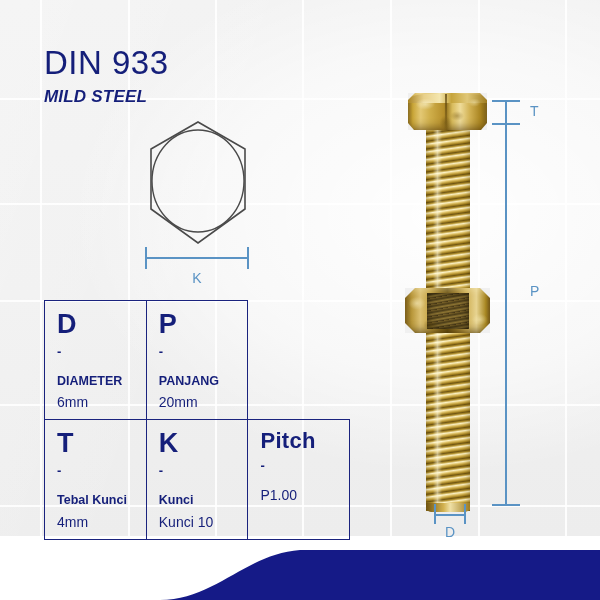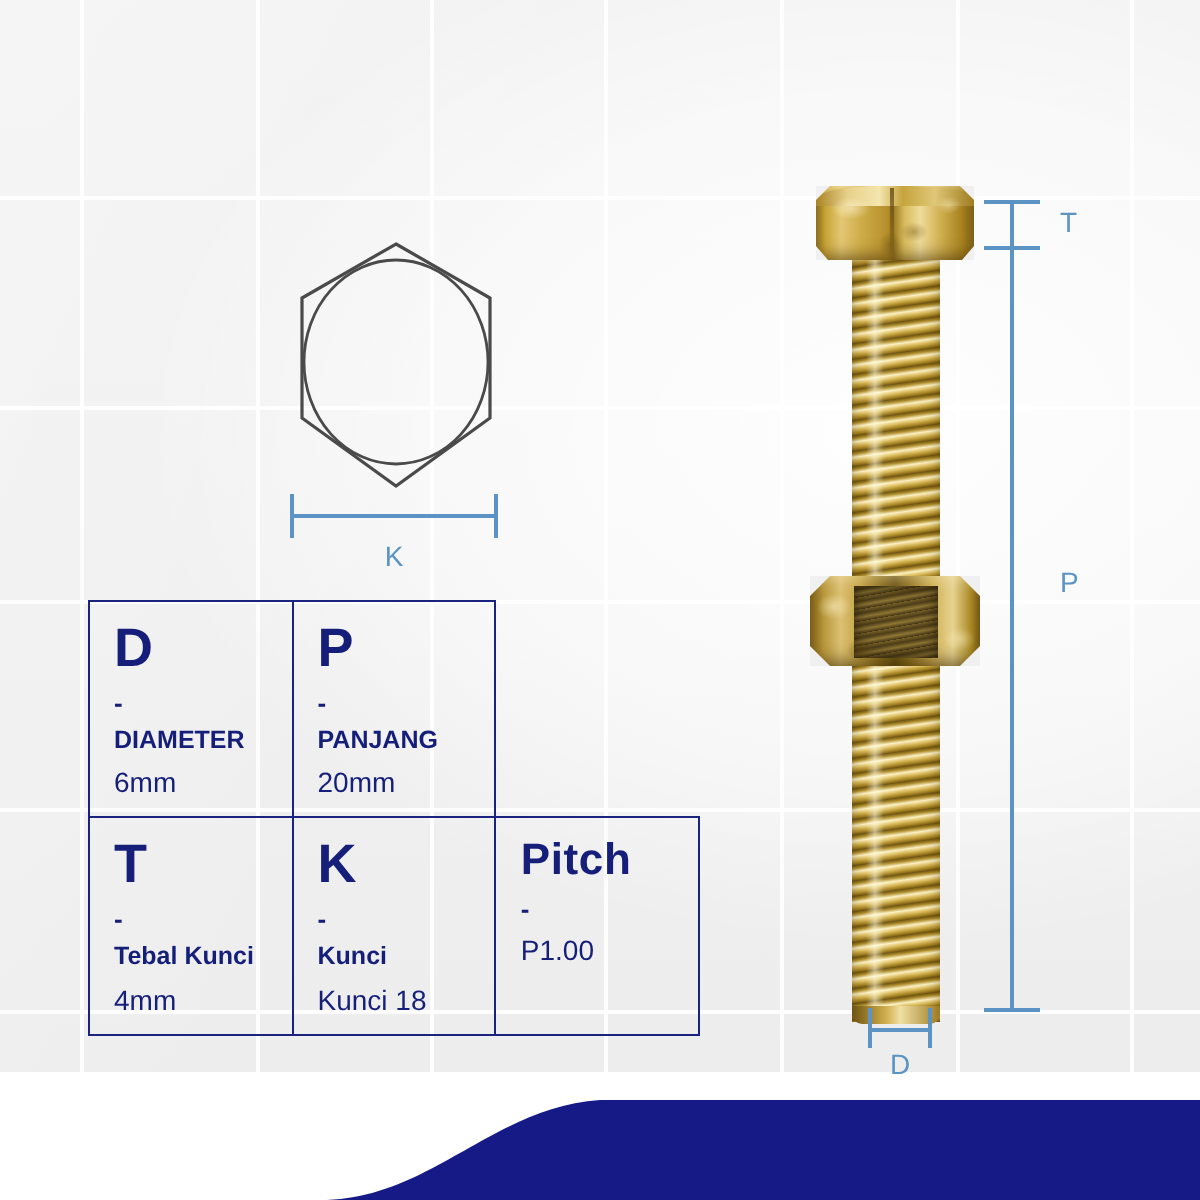"DIN 933" div.title-block { html: none -> <div> <div>DIN 933</div> <div>MILD STEEL</div> </div> }
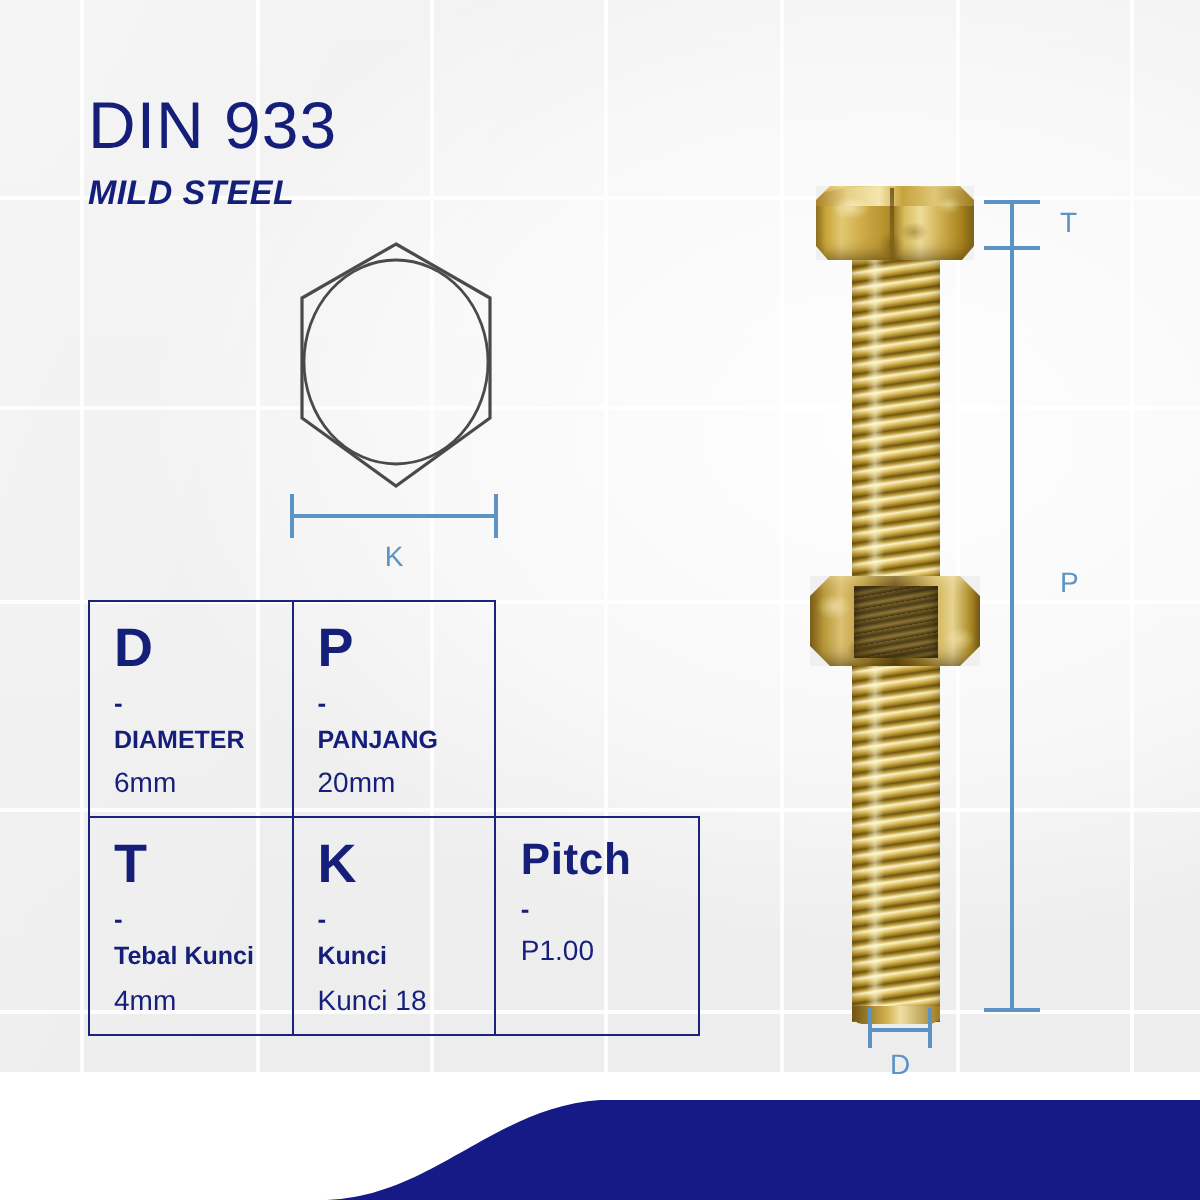"DIAMETER" .cell-desc { margin-top: 5px -> 16px }
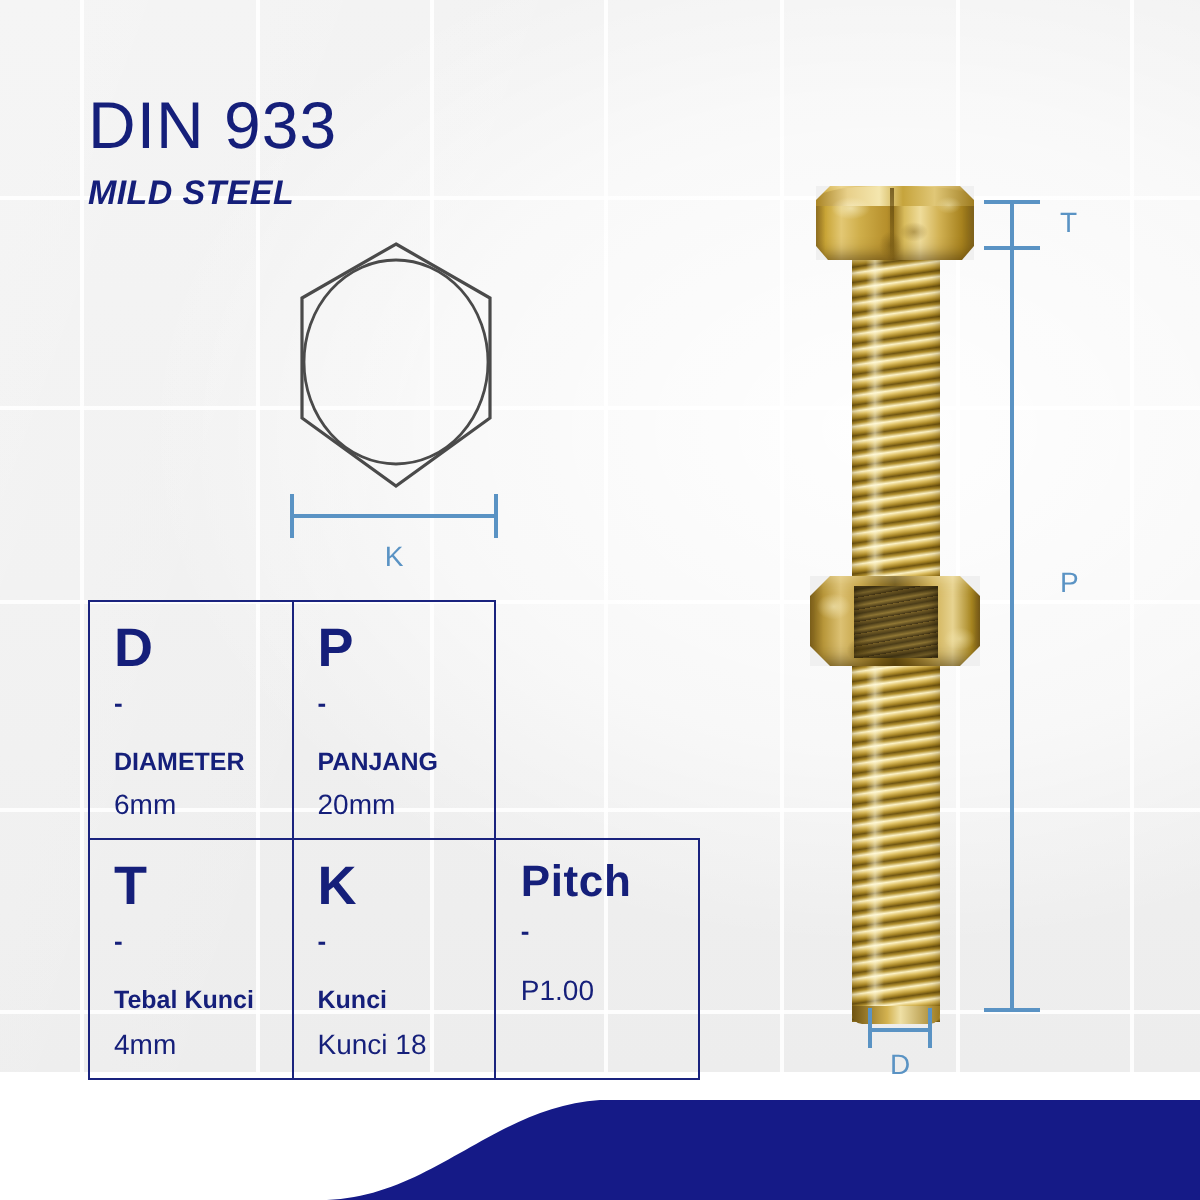"Kunci 18" div.cell-val { text: 18 -> 10 }
